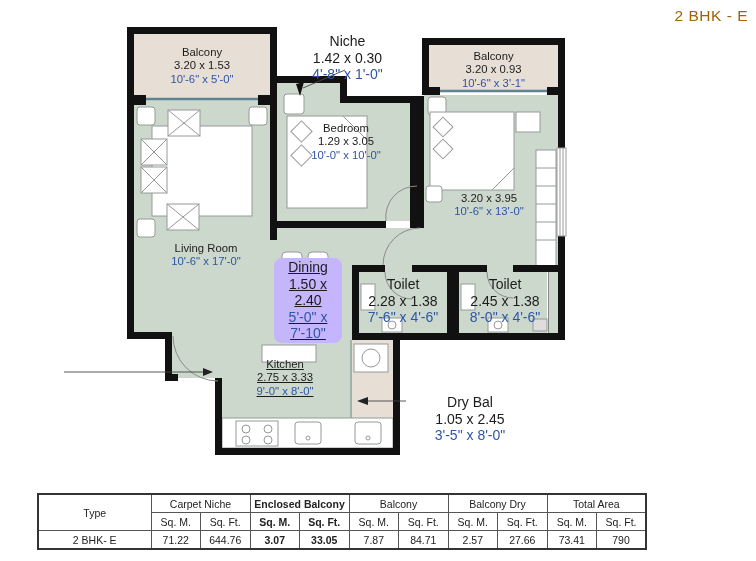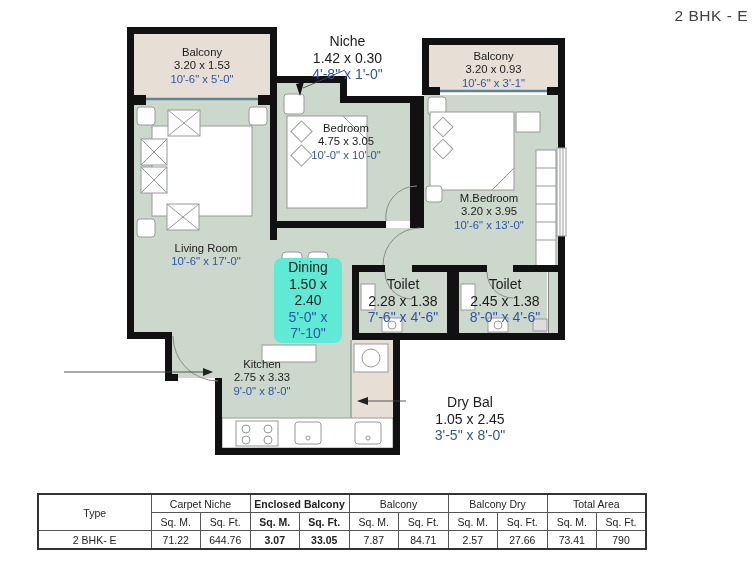"2 BHK - E" .title { color: #404040 -> #a16207 }
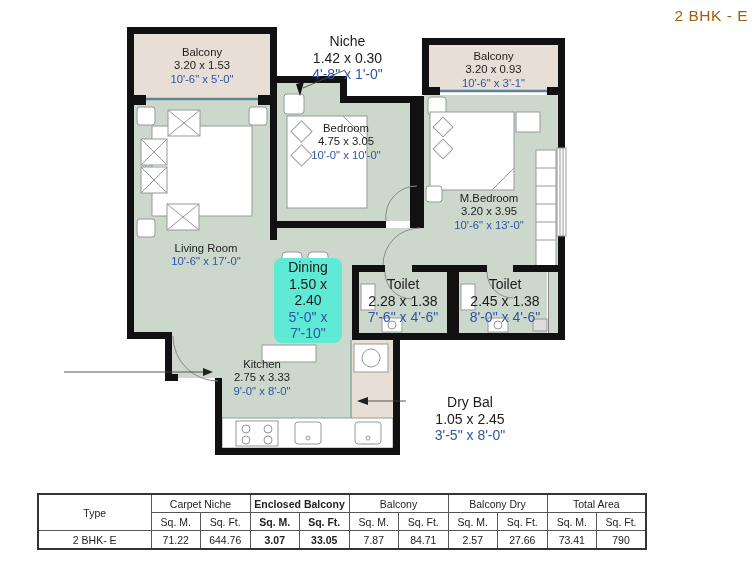"4.75 x 3.05" div.rmet { text: 4.75 -> 1.29 }
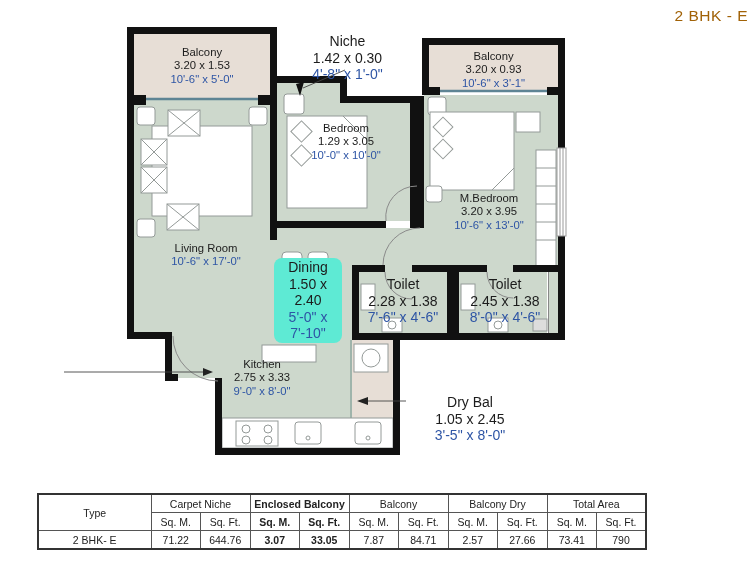"M.Bedroom" div.rname { html: <div>M.Bedroom</div> -> none }
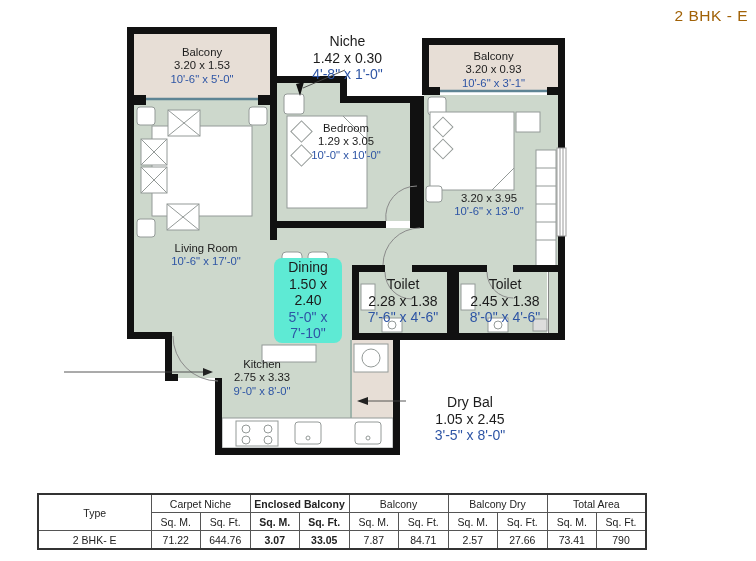"Dining" .rlabel.boxed { background: #5eead4 -> #c4b5fd; text-decoration: none -> underline }
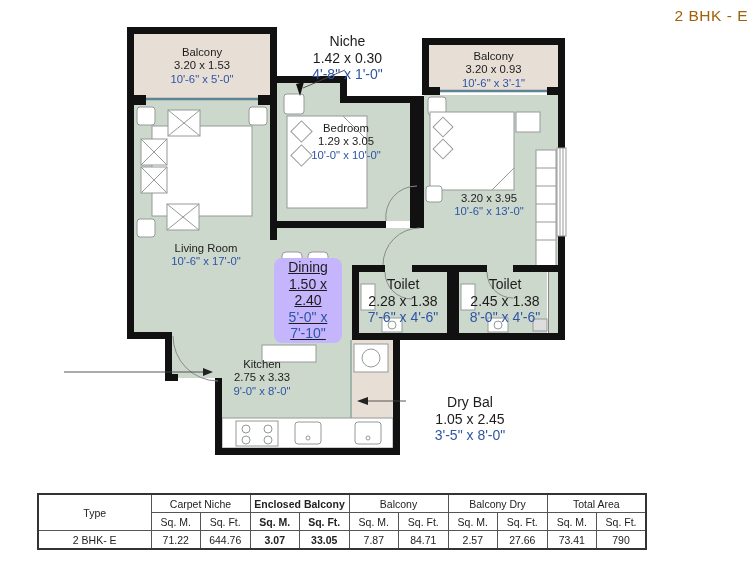"Kitchen" div.rlabel { left: 207px -> 230px; text-decoration: none -> underline }
